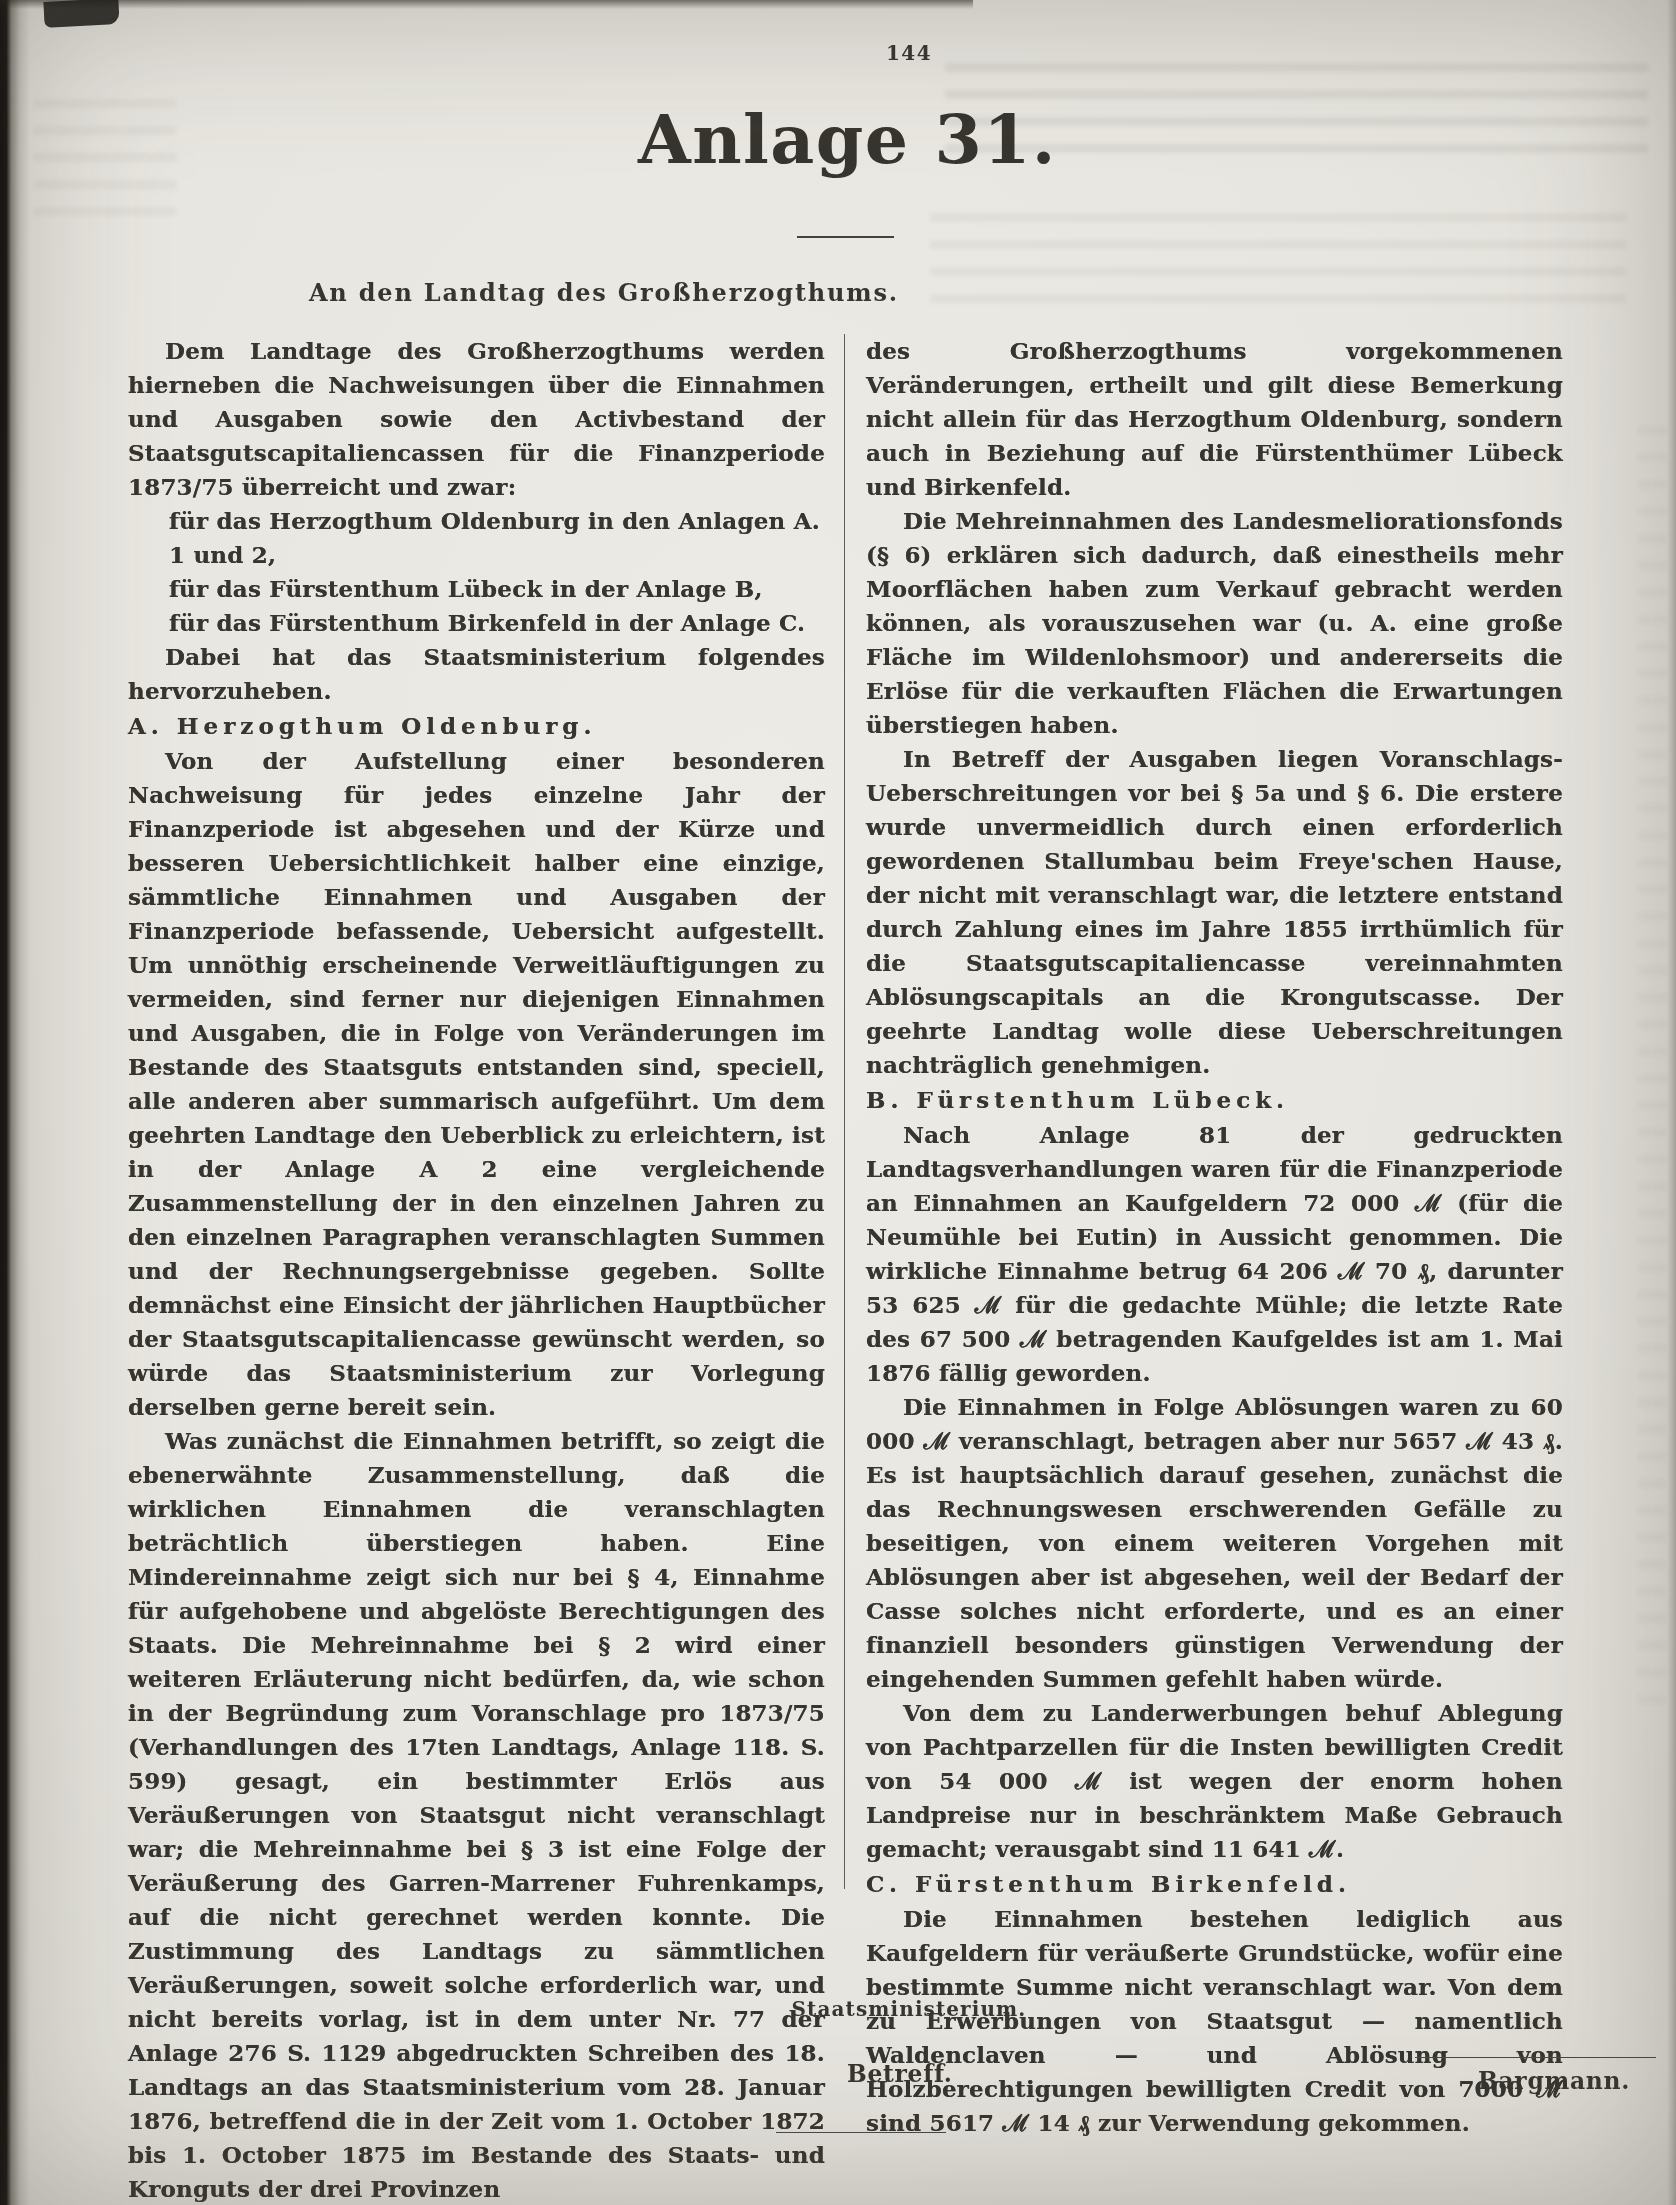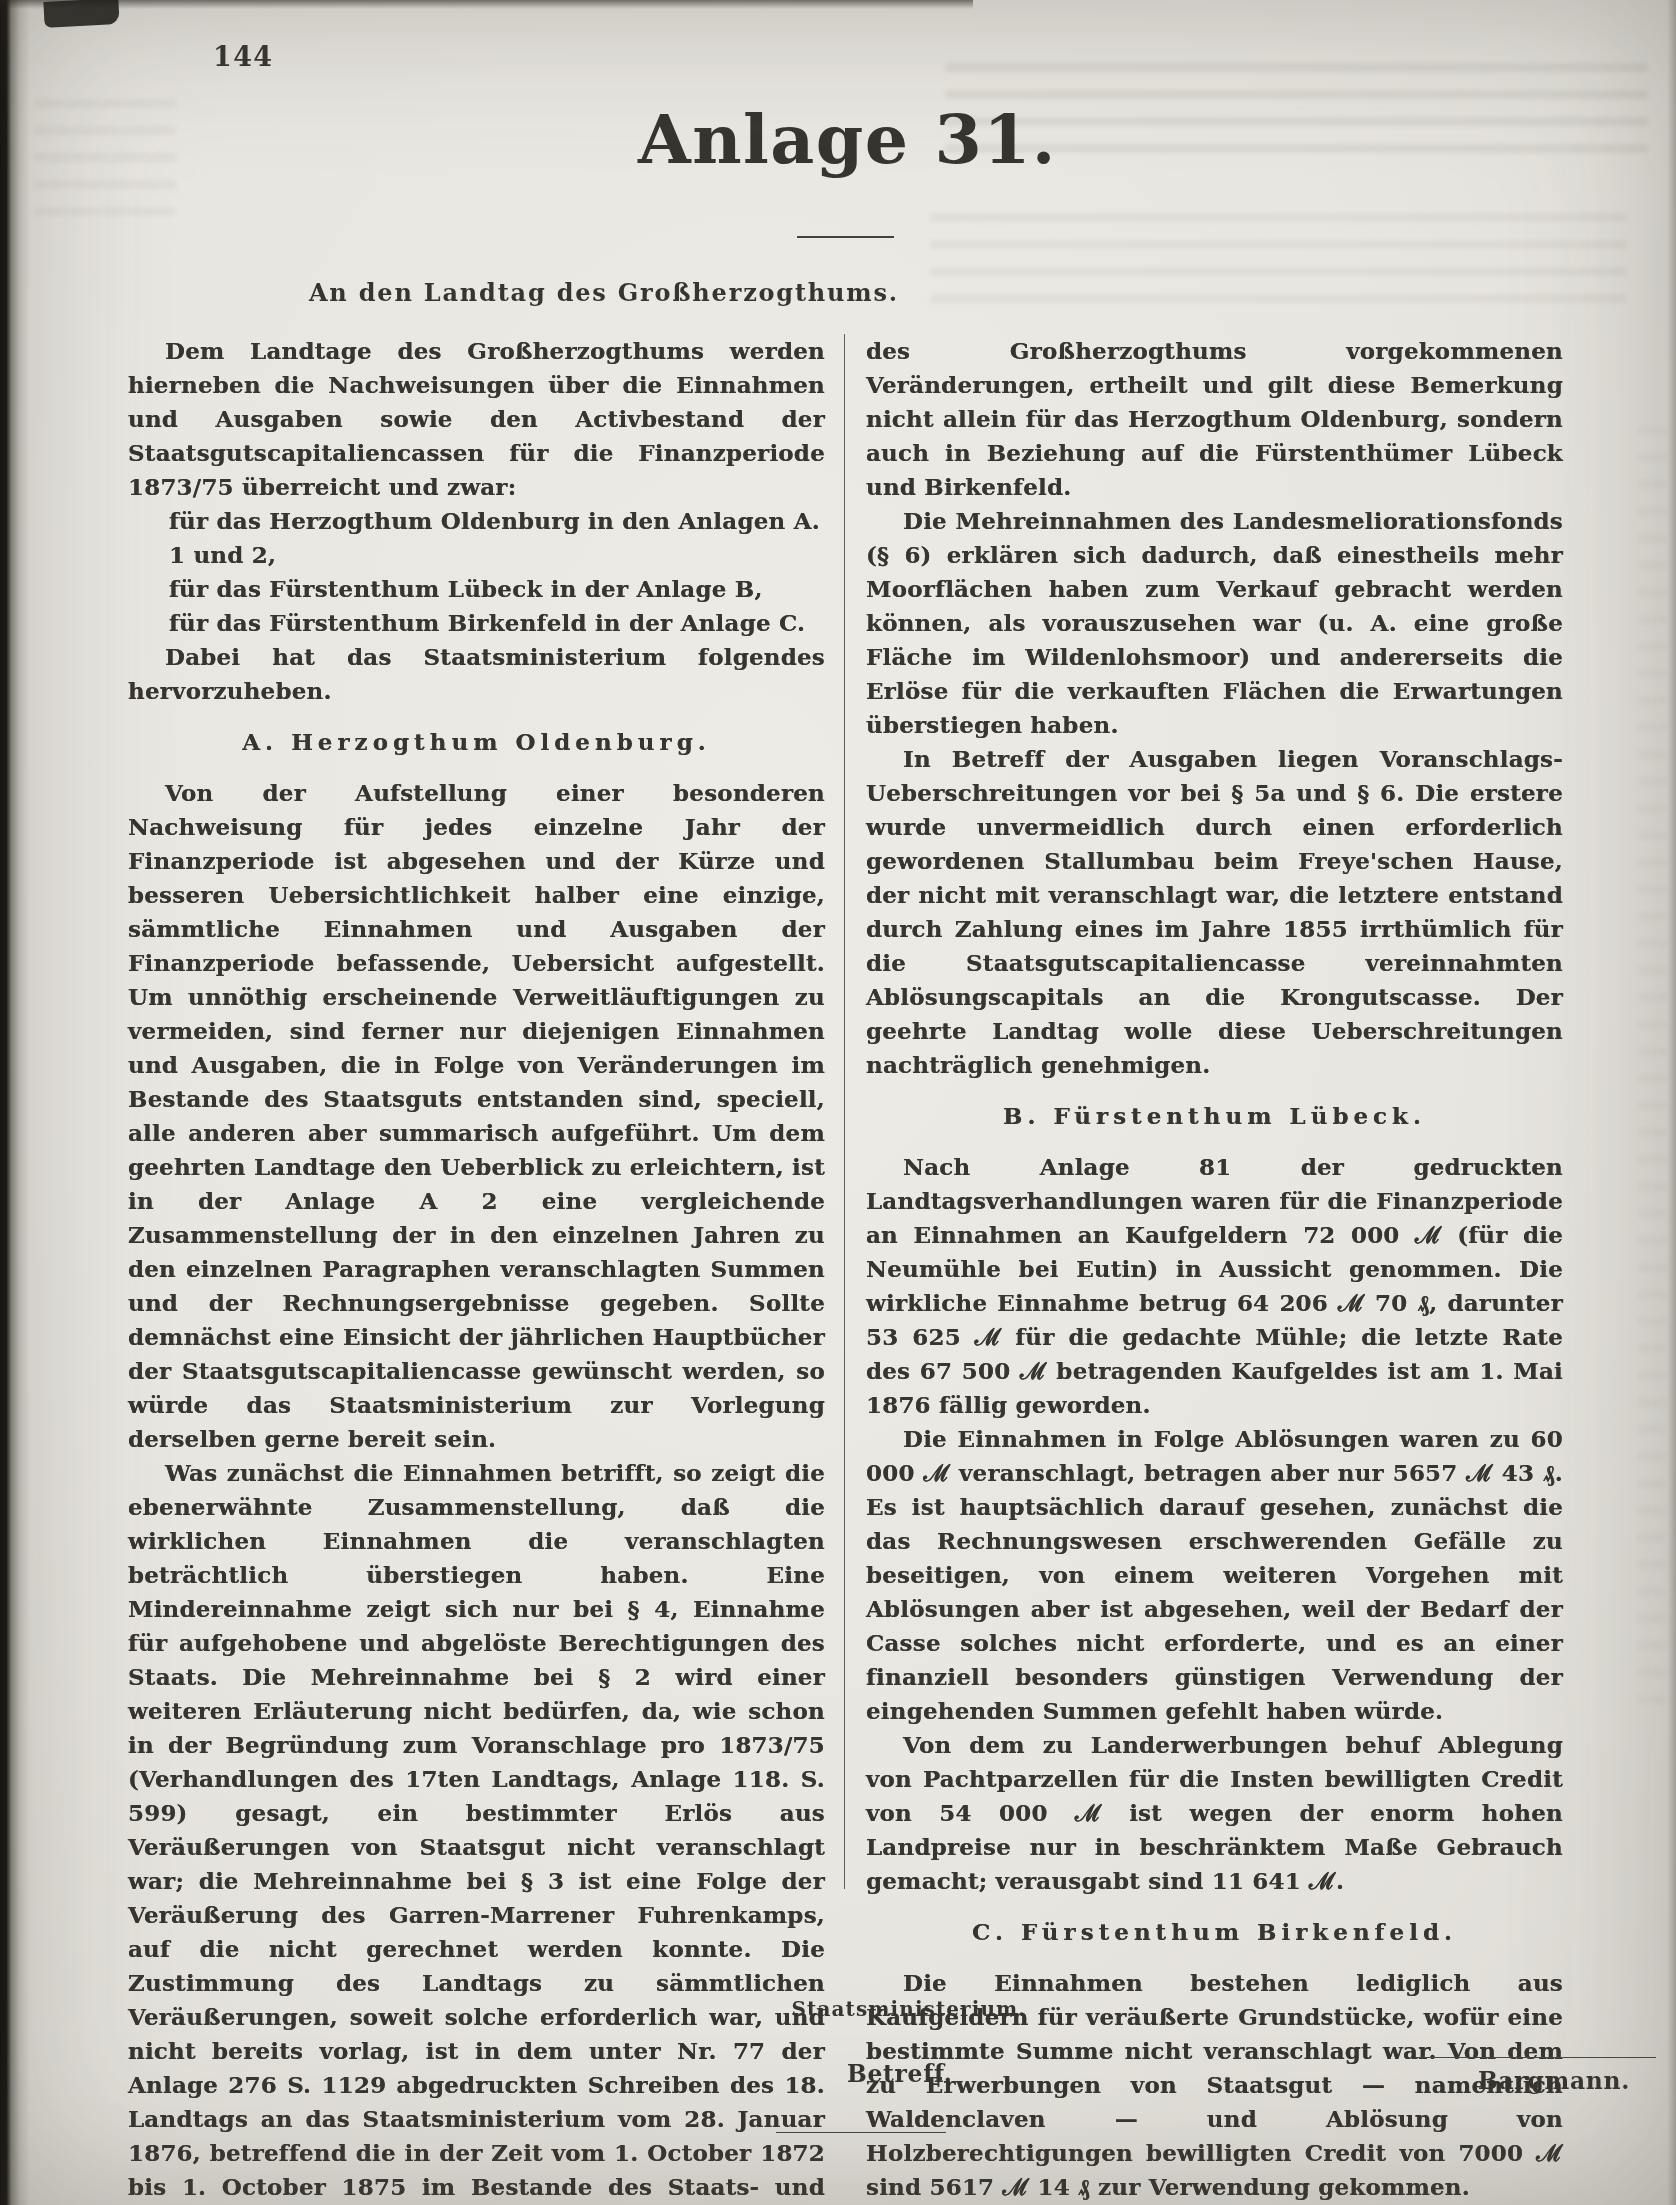"144" .page-number { font-size: 27px -> 20px; text-align: none -> center }
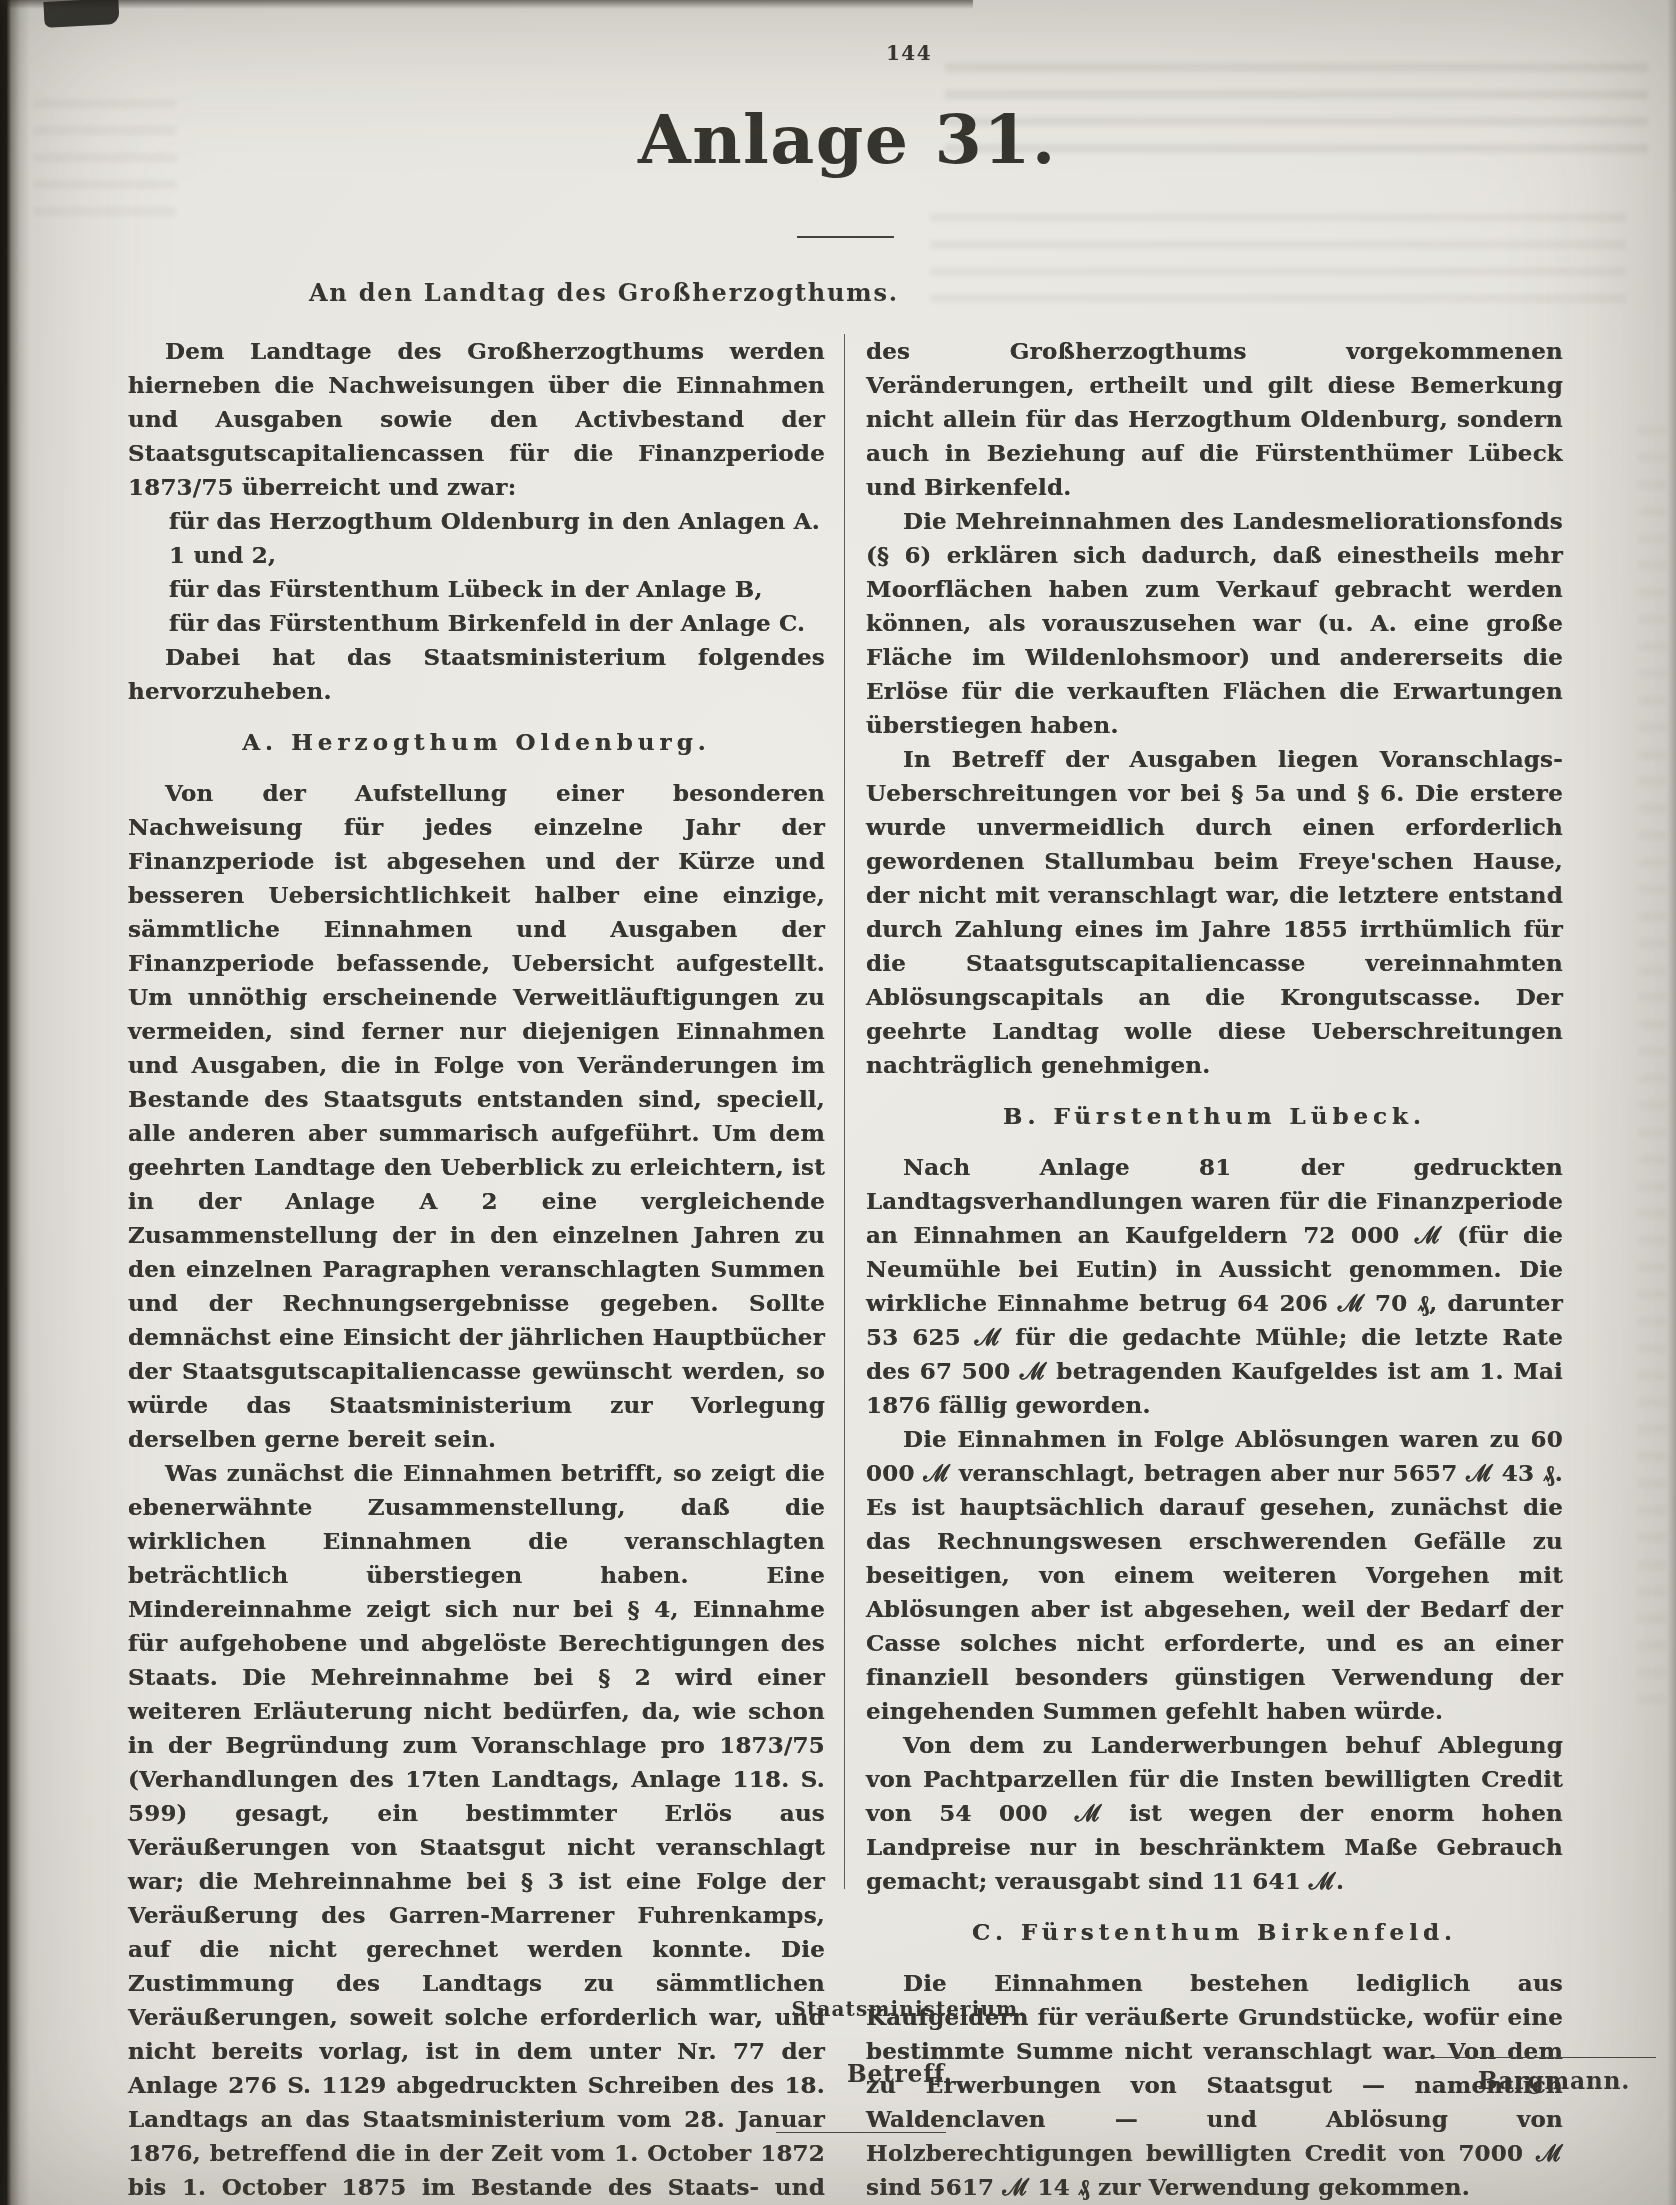"A. Herzogthum Oldenburg." .section-heading { margin: 17px 0 -> 1px 0; text-align: center -> none }
